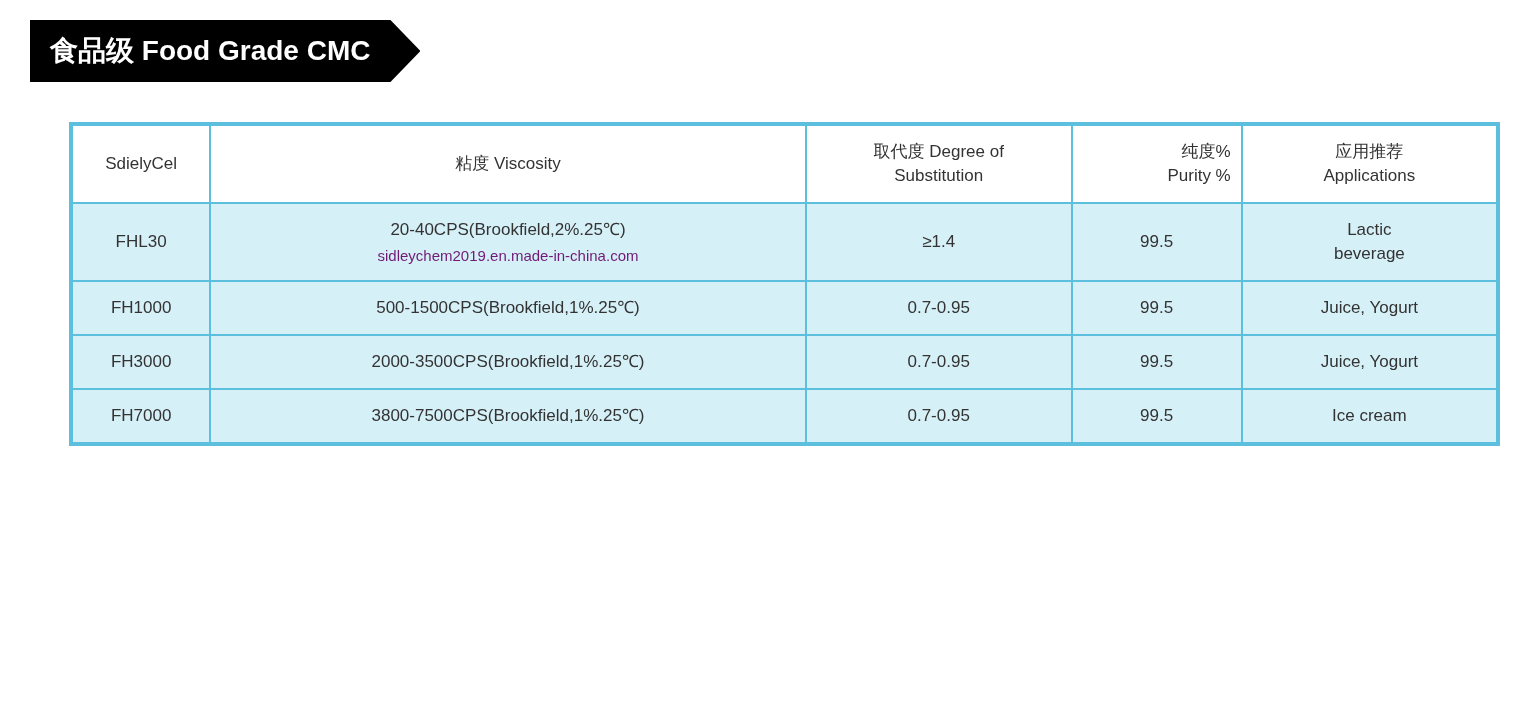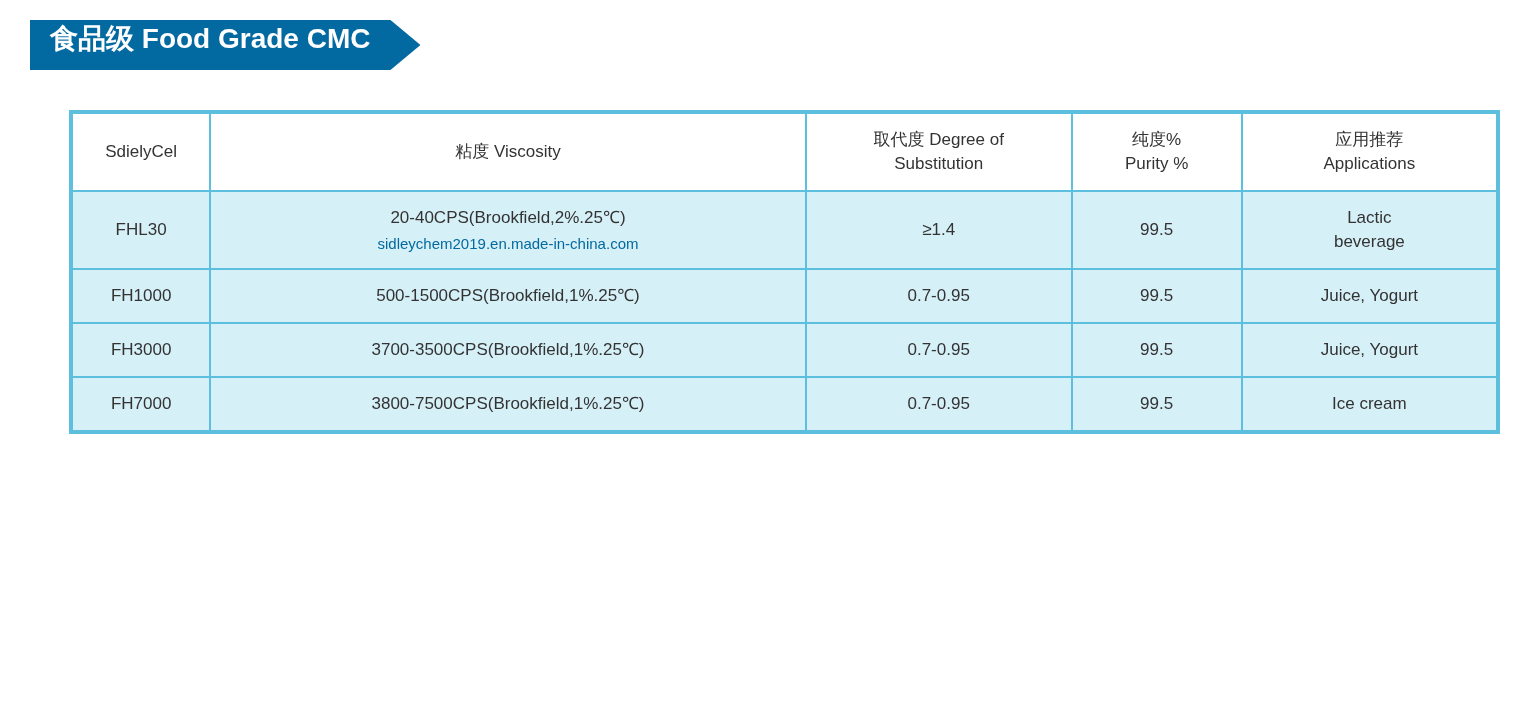"食品级 Food Grade CMC" .header-banner { background: #0369a1 -> #000000; padding: 0 50px 12px 20px -> 12px 50px 12px 20px }
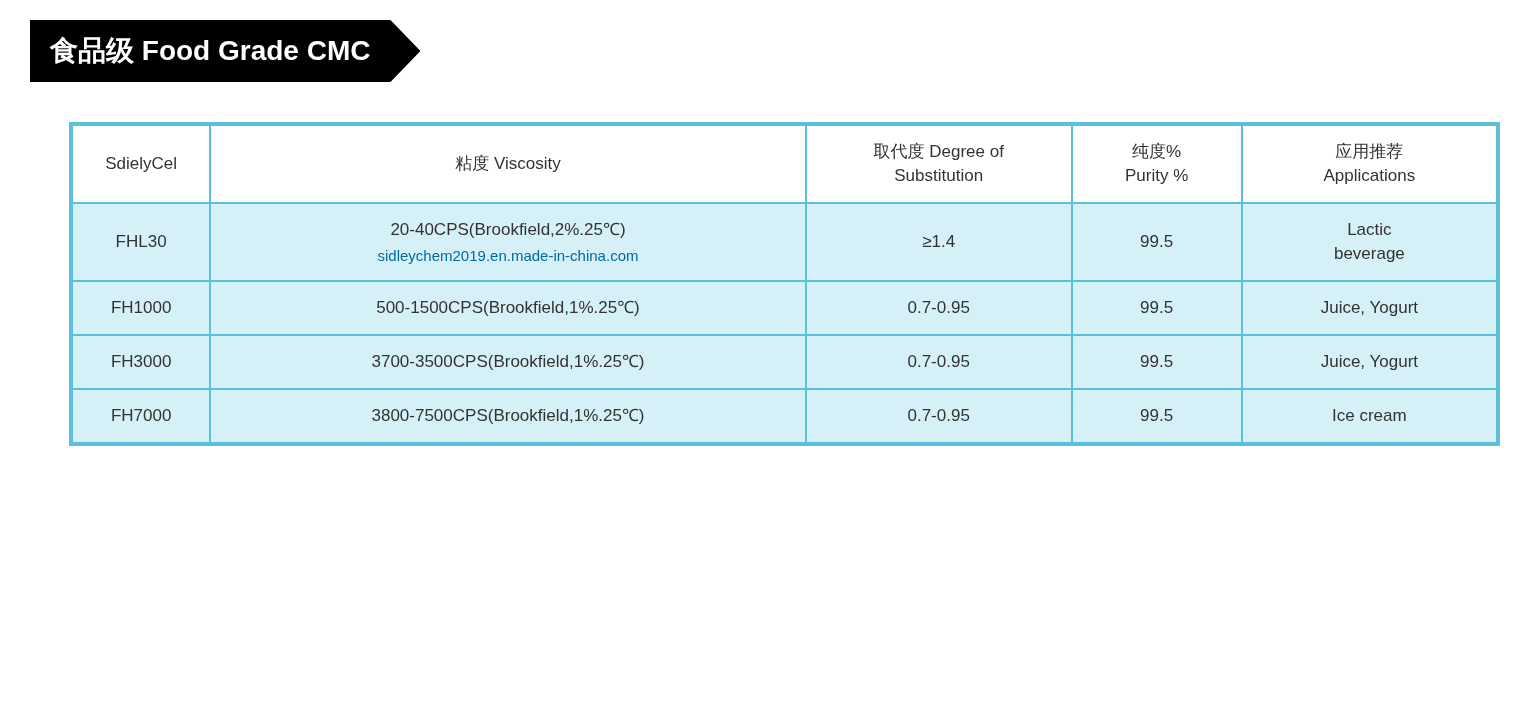"纯度%" .col-purity { text-align: none -> right }
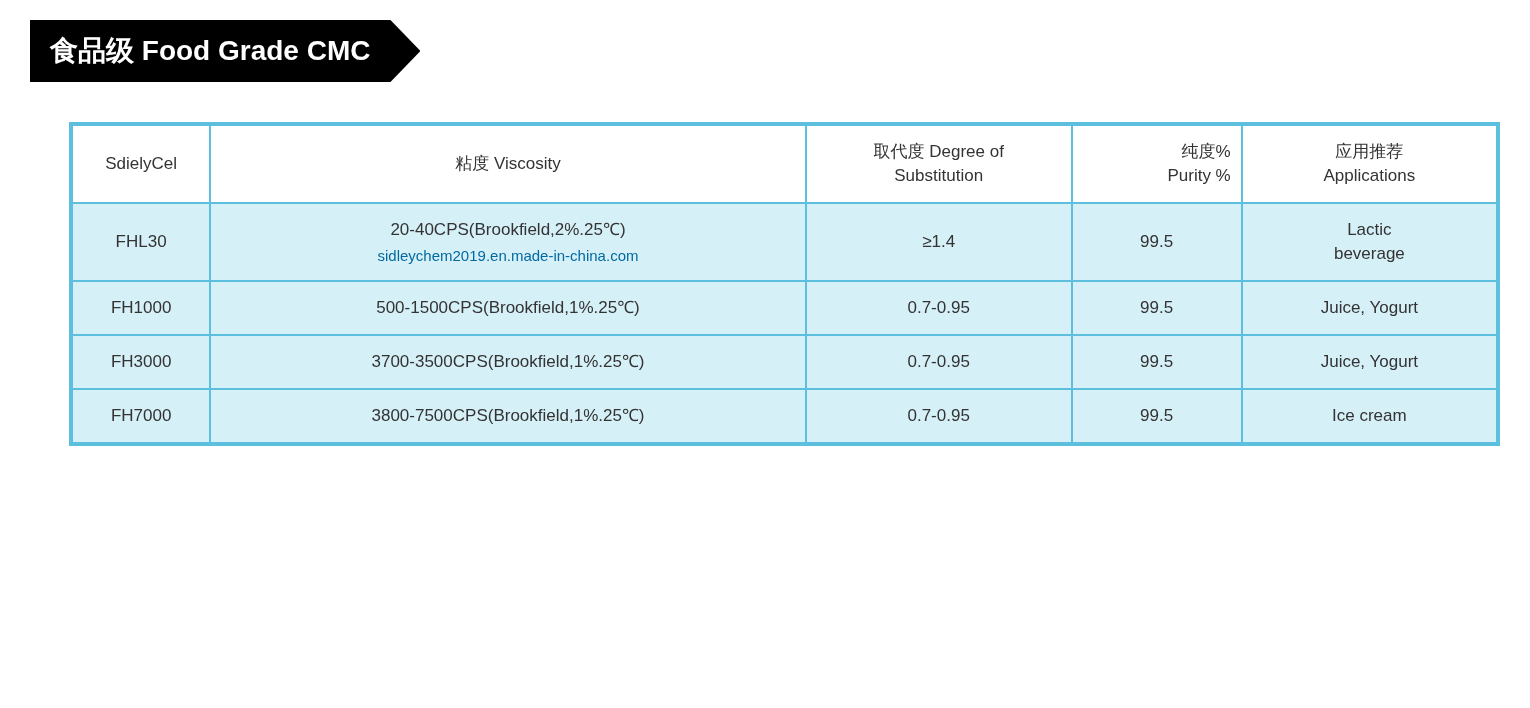"sidleychem2019.en.made-in-china.com" .watermark { color: #0369a1 -> #701a75 }
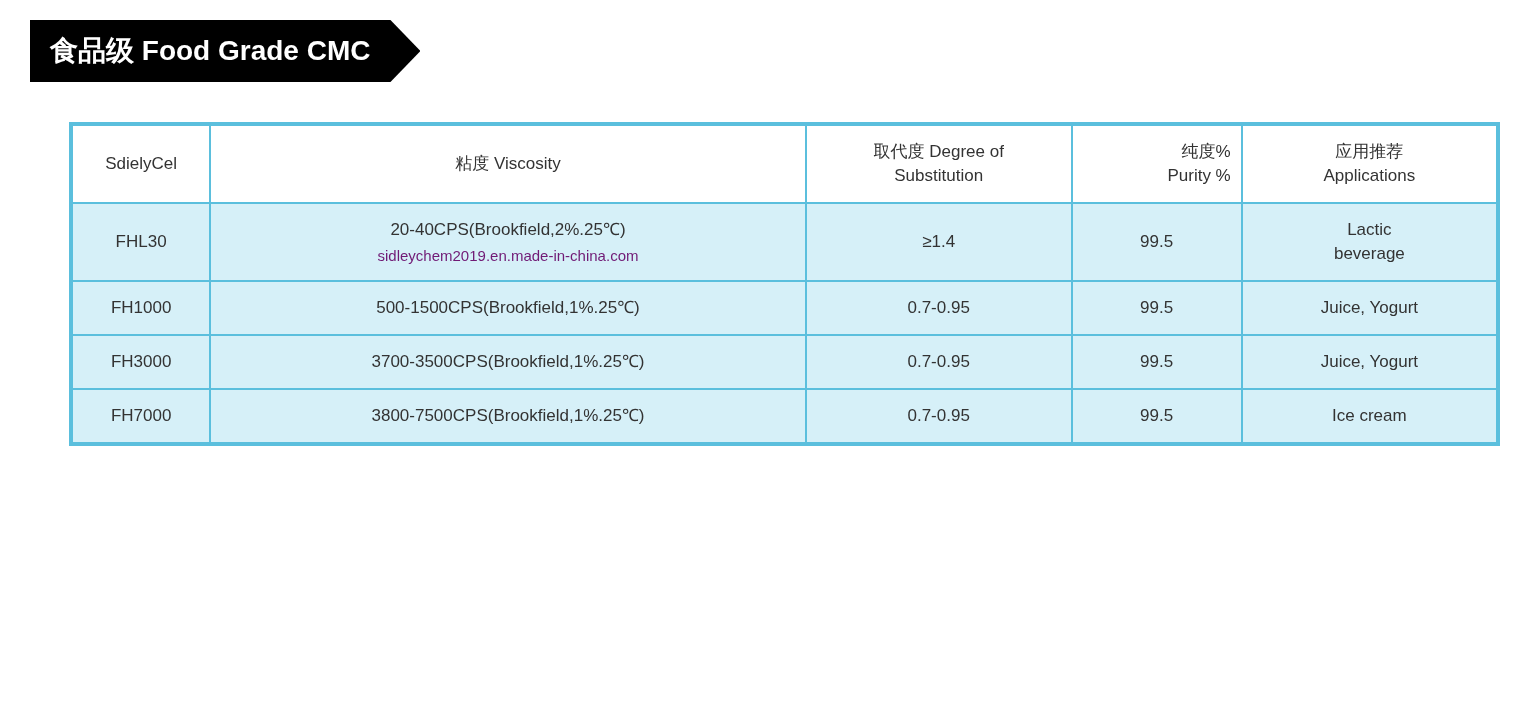"3700-3500CPS(Brookfield,1%.25℃)" td { text: 3700-3500CPS -> 2000-3500CPS }
